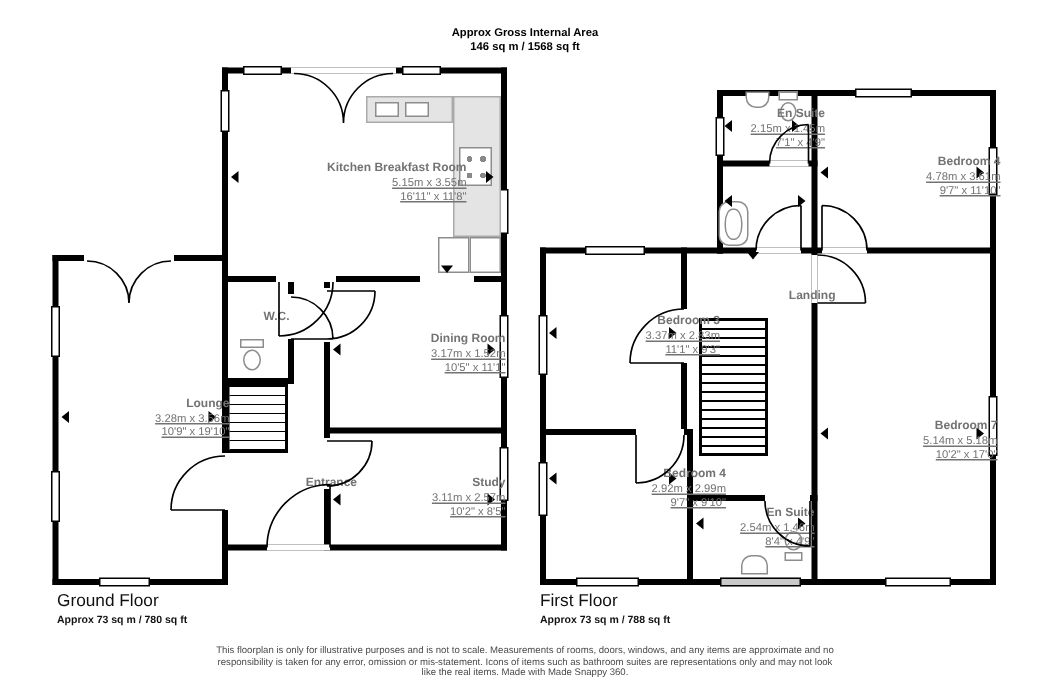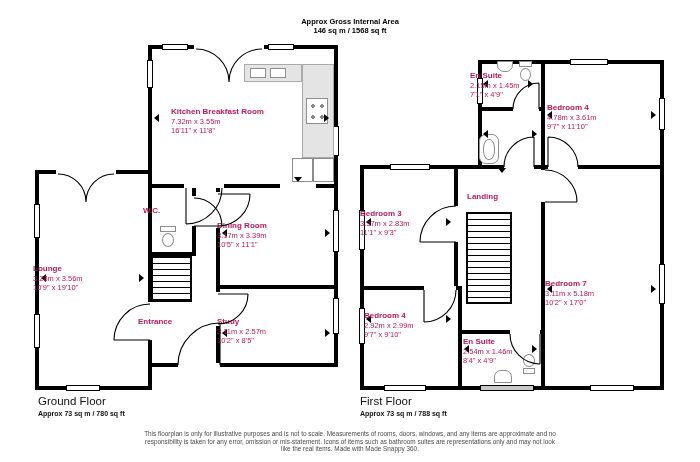"En Suite" .room-label { color: #be185d -> #737373; text-align: left -> right }
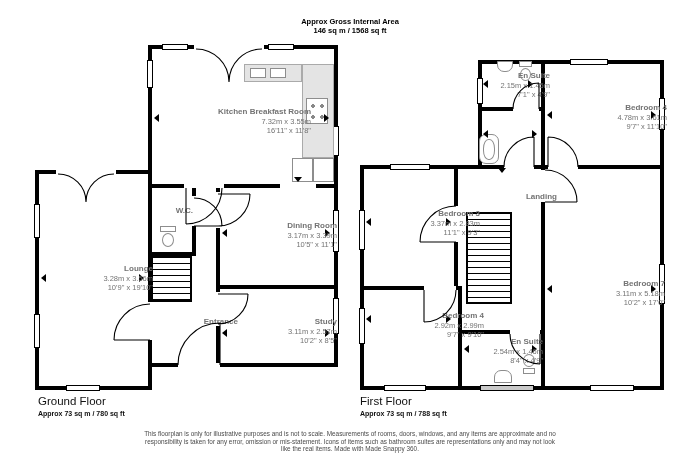"2.15m x 1.45m" .rd { text-decoration: none -> underline }
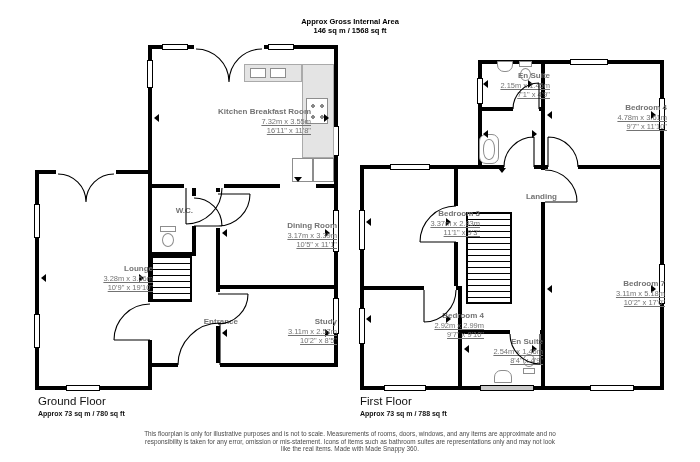"7.32m x 3.55m" span.rd { text: 7.32m -> 5.15m }
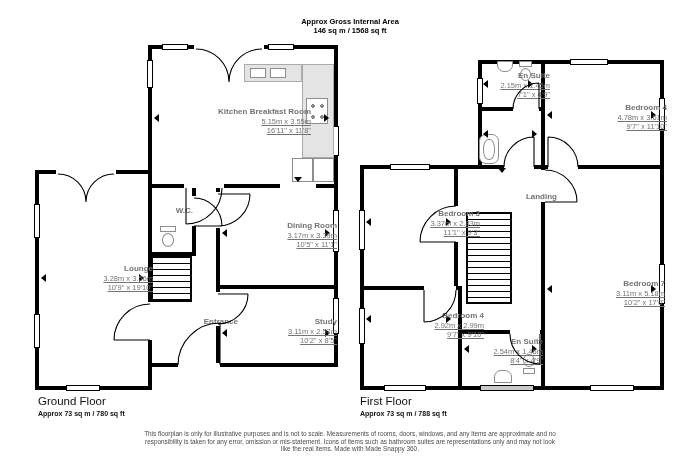"3.17m x 3.39m" span.rd { text: 3.39m -> 1.52m }
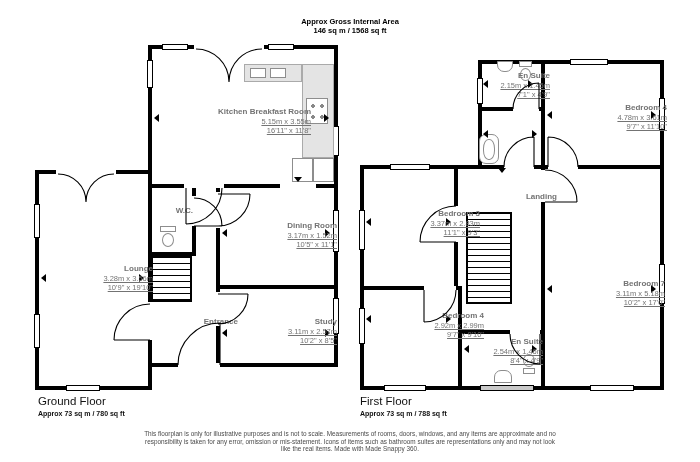"3.11m x 5.18m" span.rd { text: 3.11m -> 5.14m }
